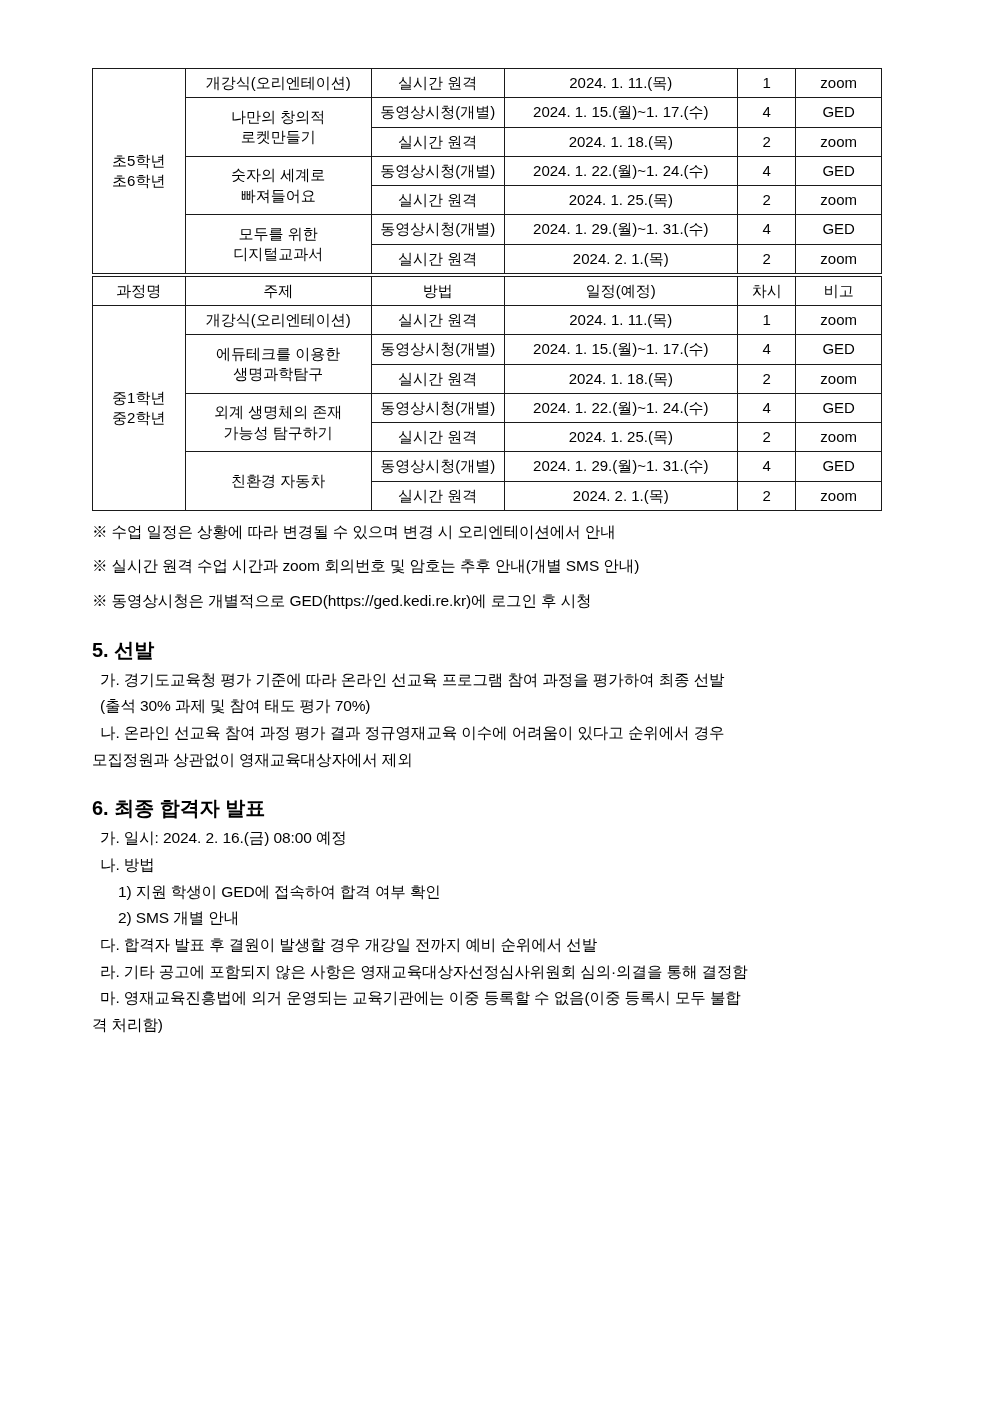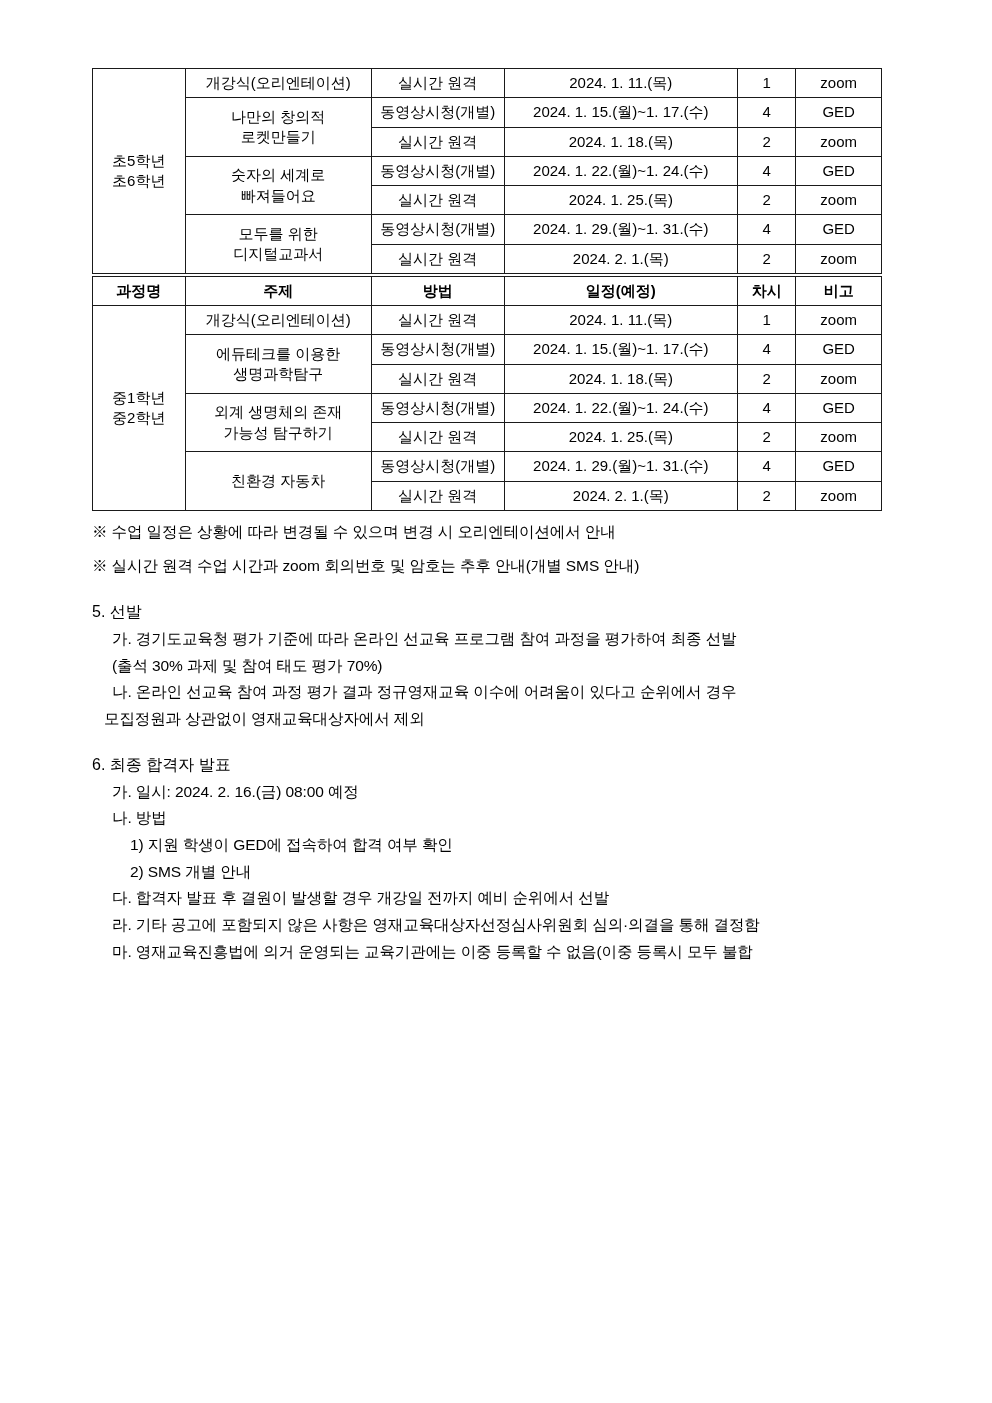"과정명" table.sched th { font-weight: bold -> normal }
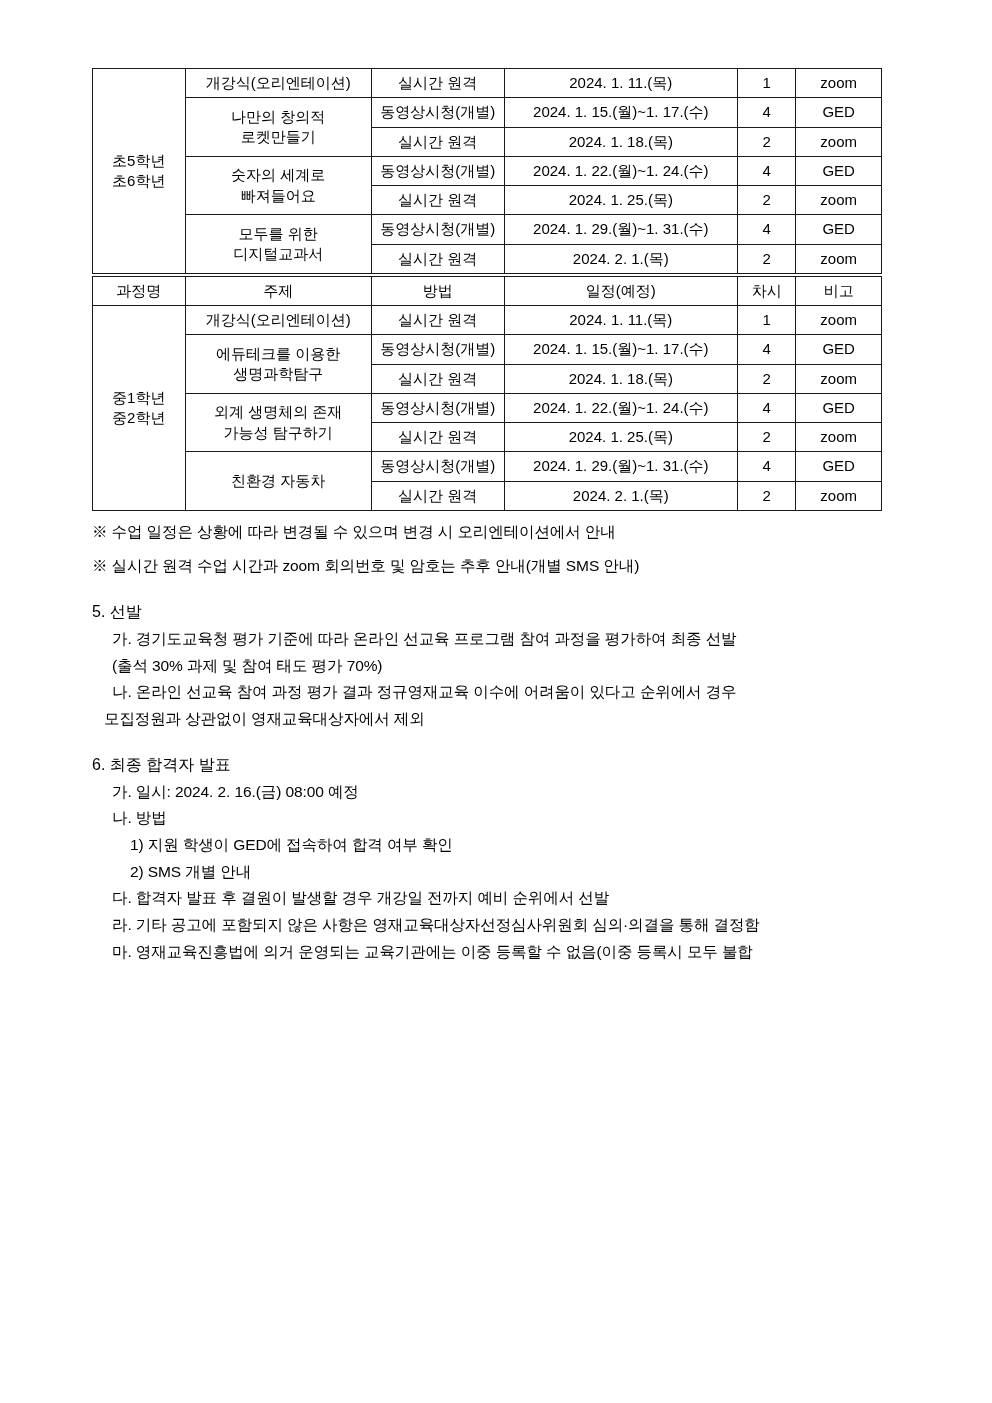"※ 동영상시청은 개별적으로" div { html: none -> <div>※ 동영상시청은 개별적으로 GED(https://ged.kedi.re.kr)에 로그인 후 시청</div> }
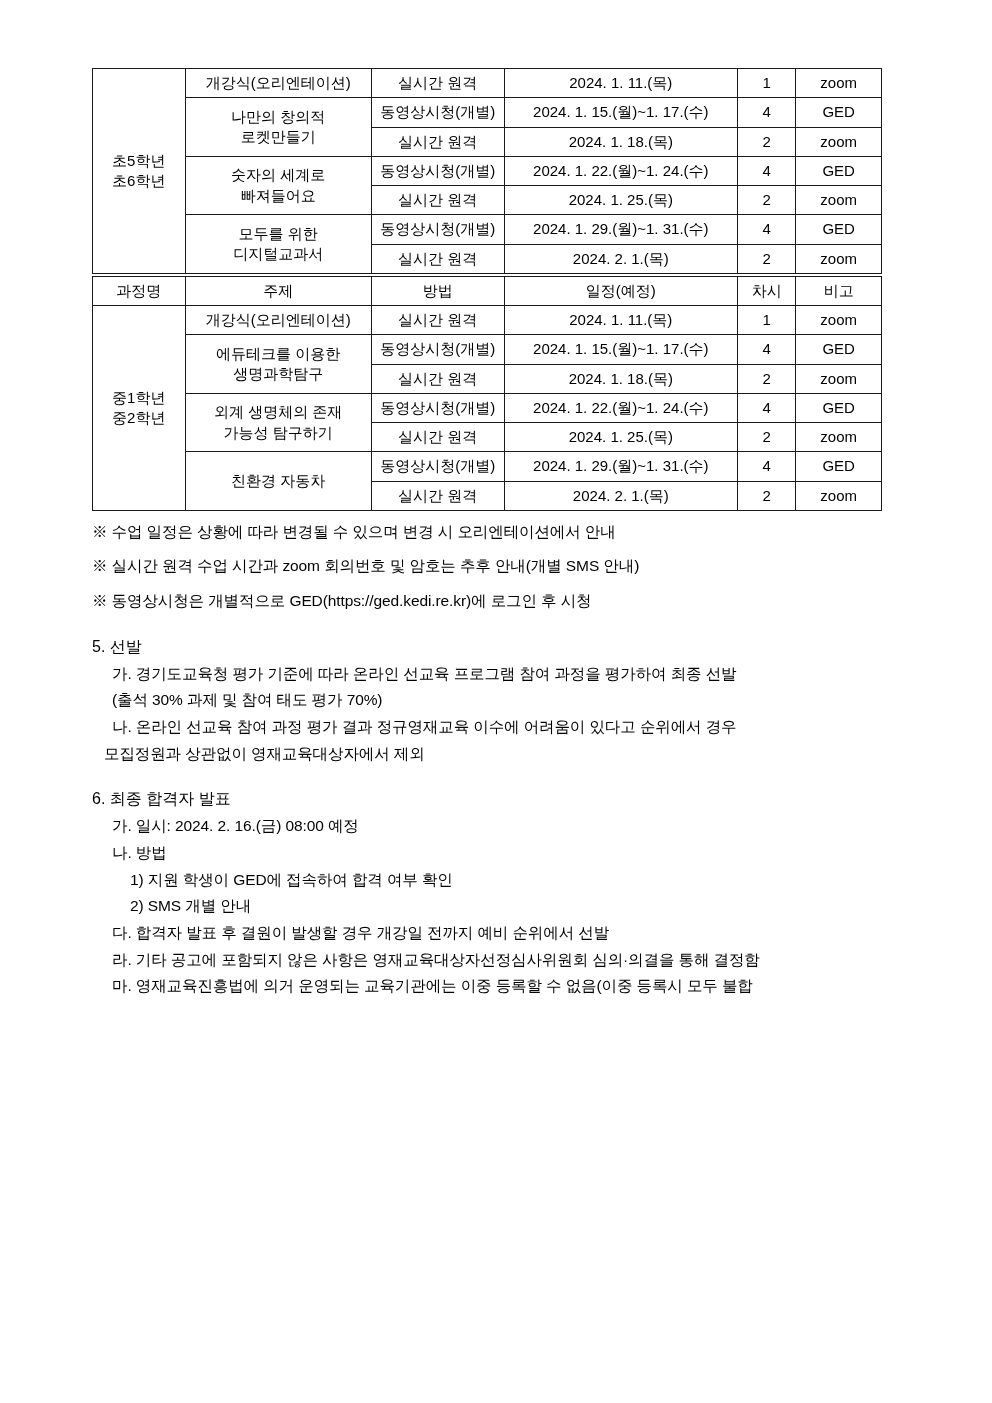"5. 선발" .section-title { font-size: 16px -> 20px; font-weight: normal -> bold }
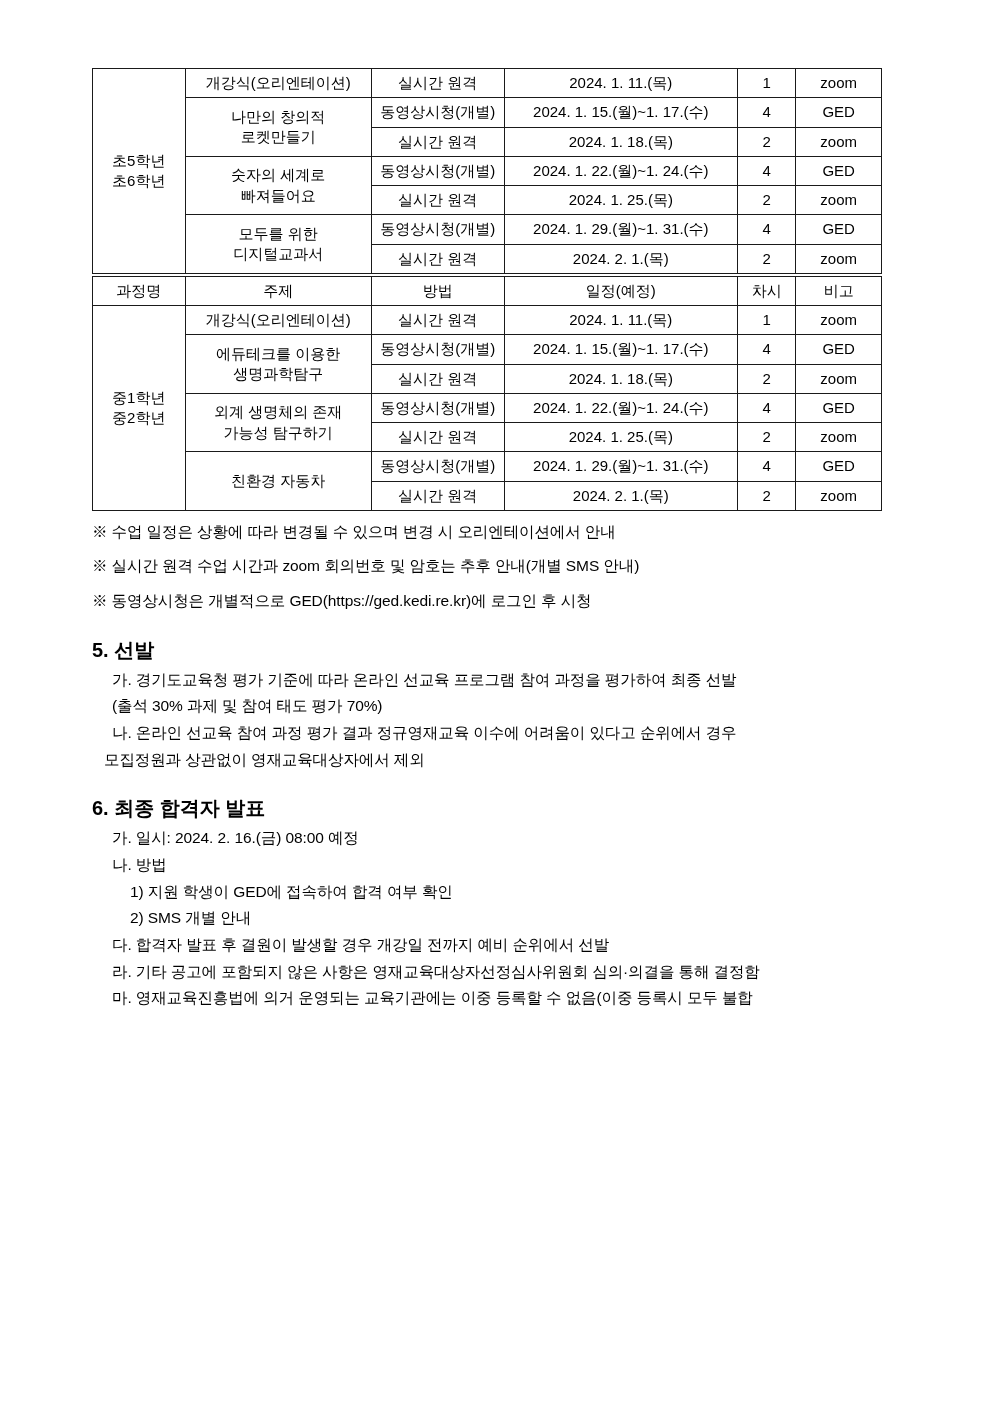"가. 경기도교육청 평가 기준에 따라" .para { margin-left: 12px -> none }
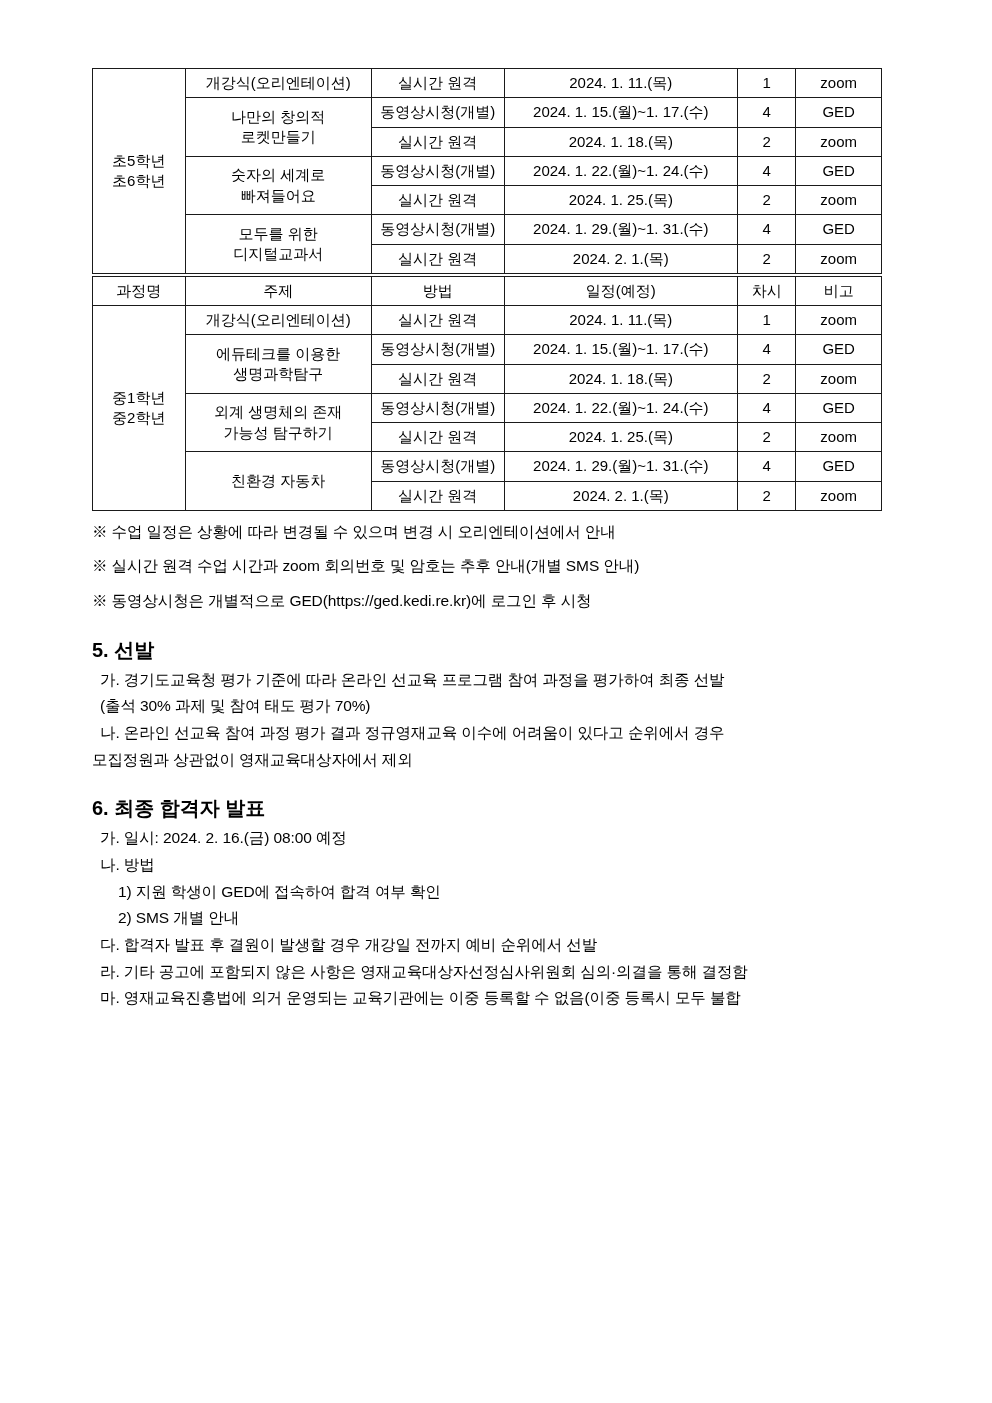"격 처리함)" div.para { html: none -> <div>격 처리함)</div> }
